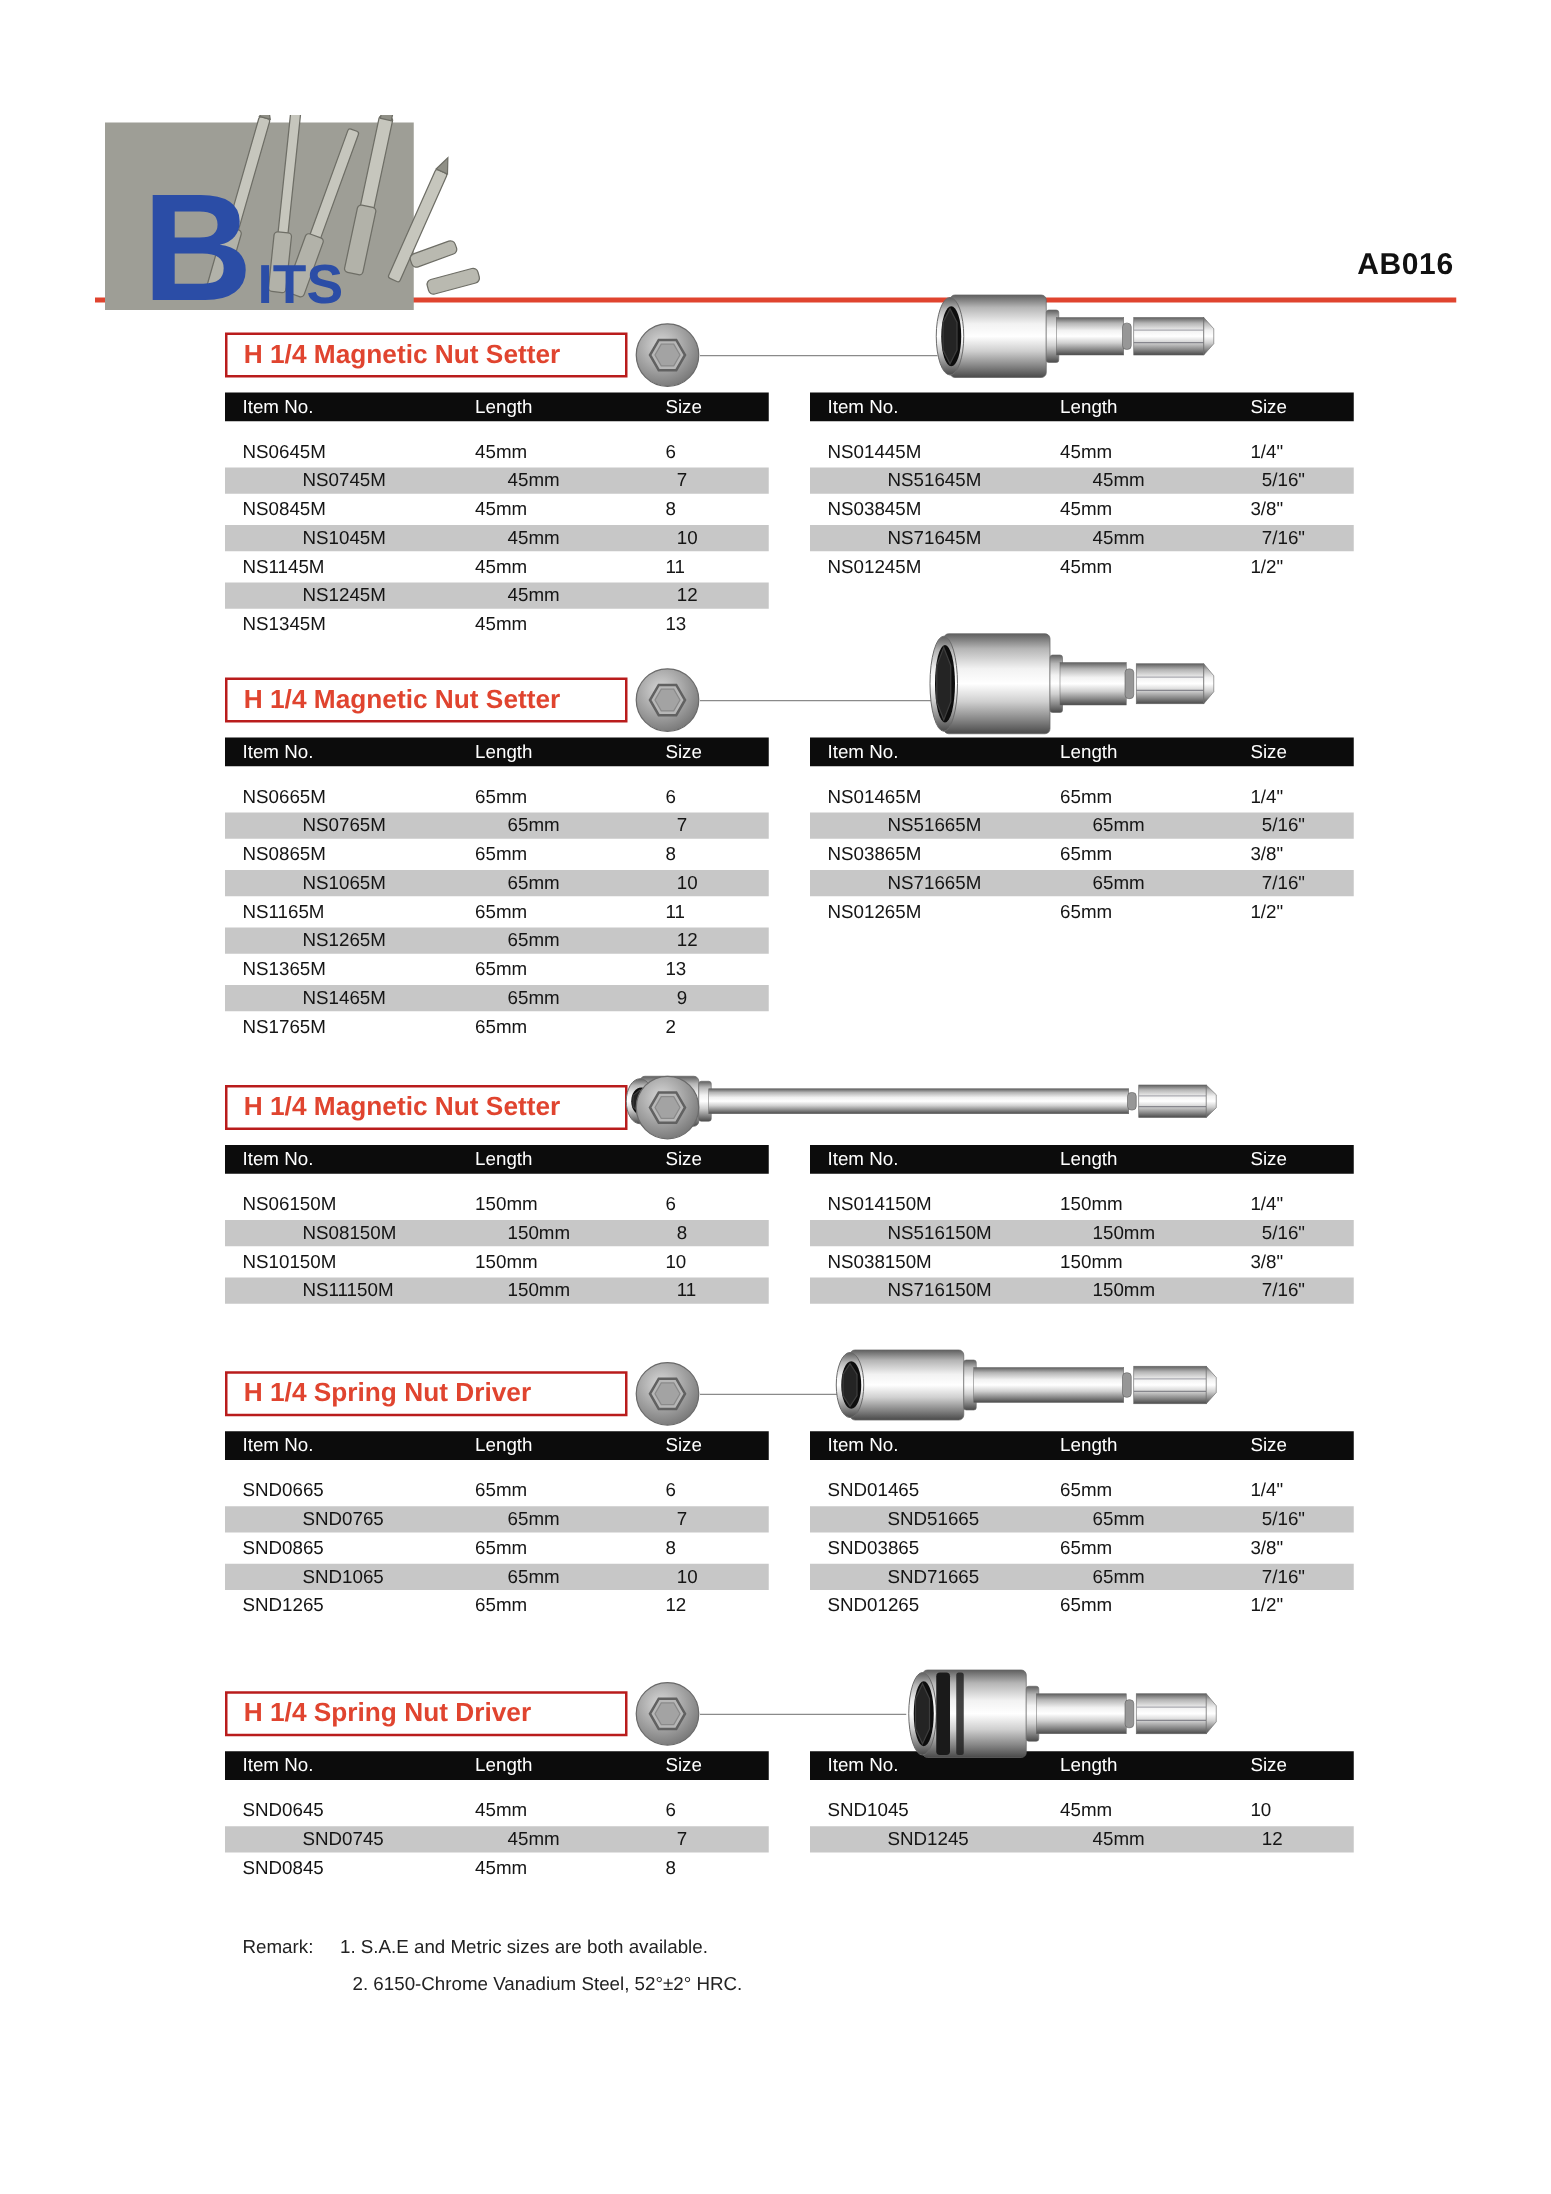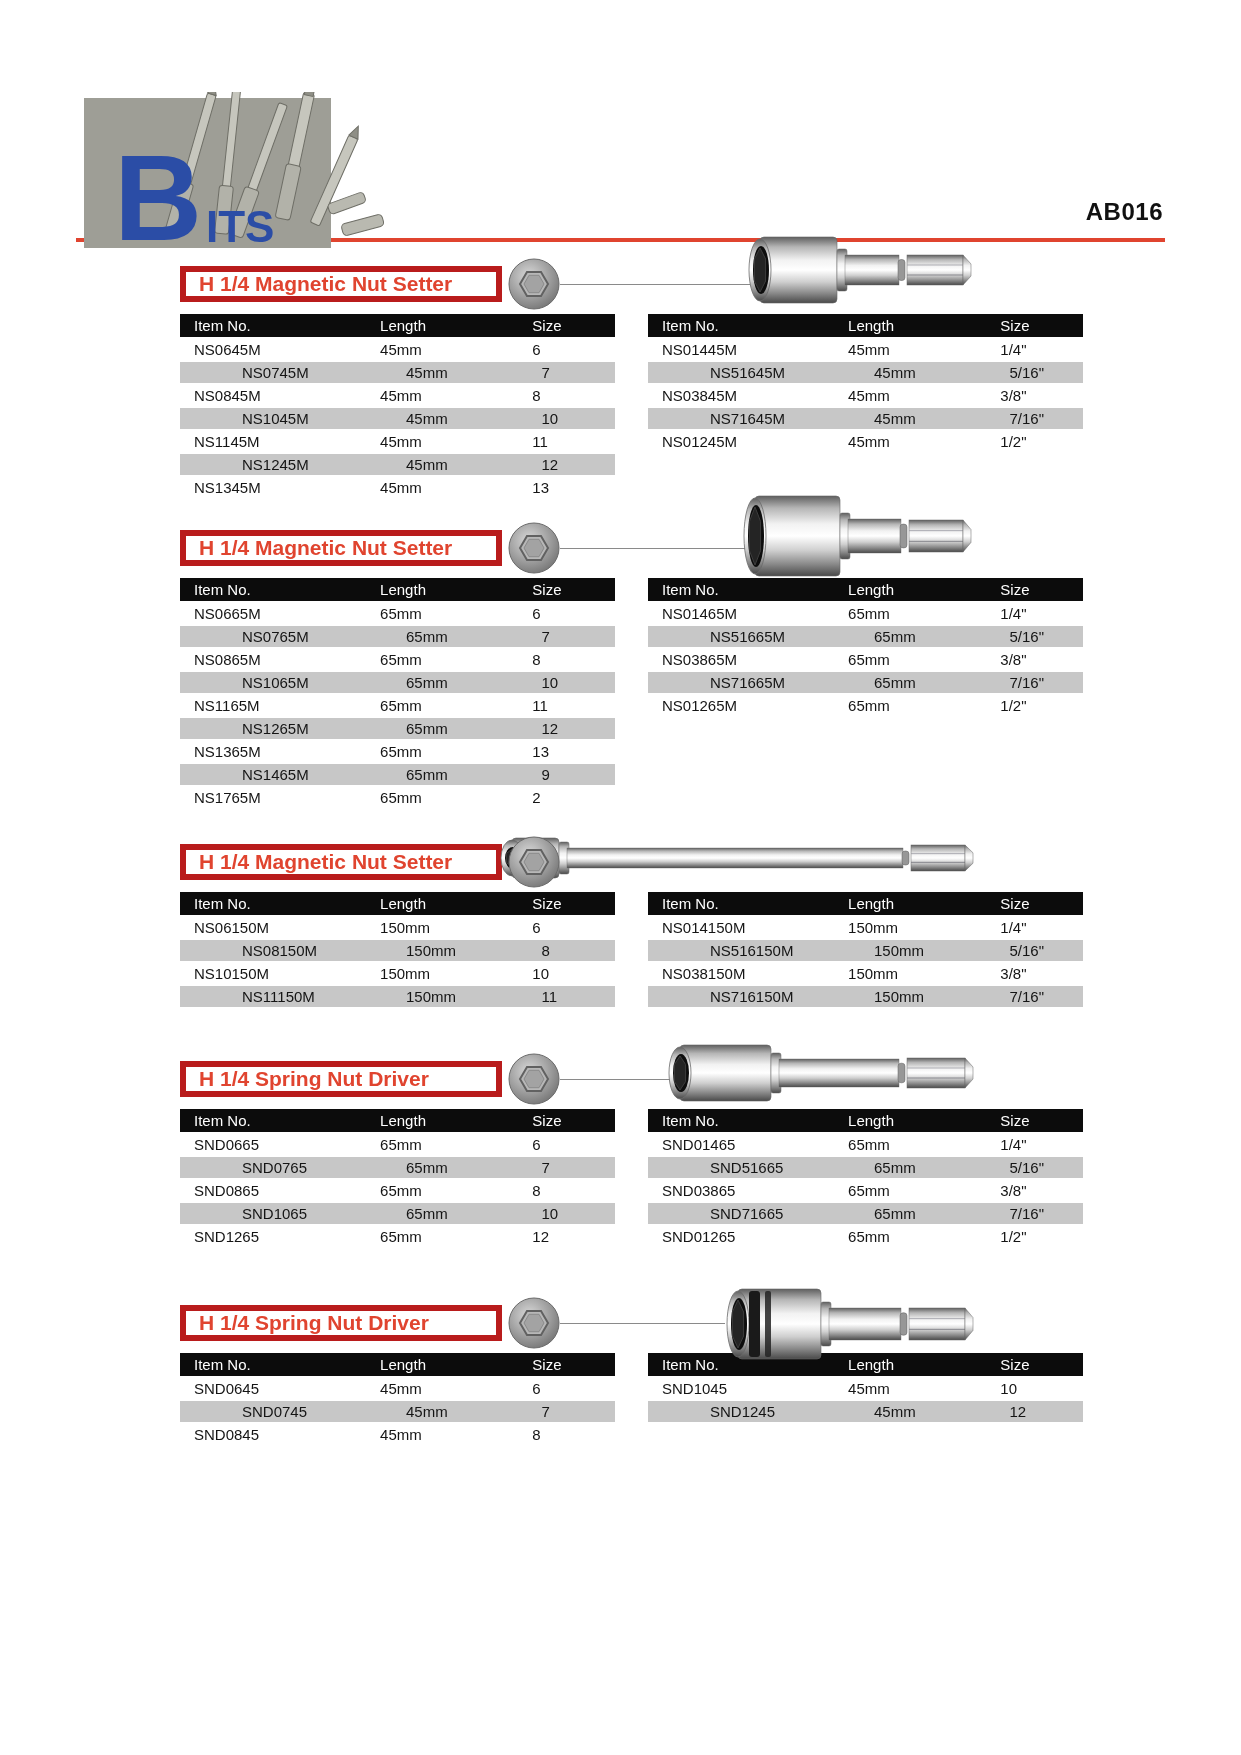"H 1/4 Magnetic Nut Setter" .title-box { border: 6px solid #b91c1c -> 2px solid #b91c1c }
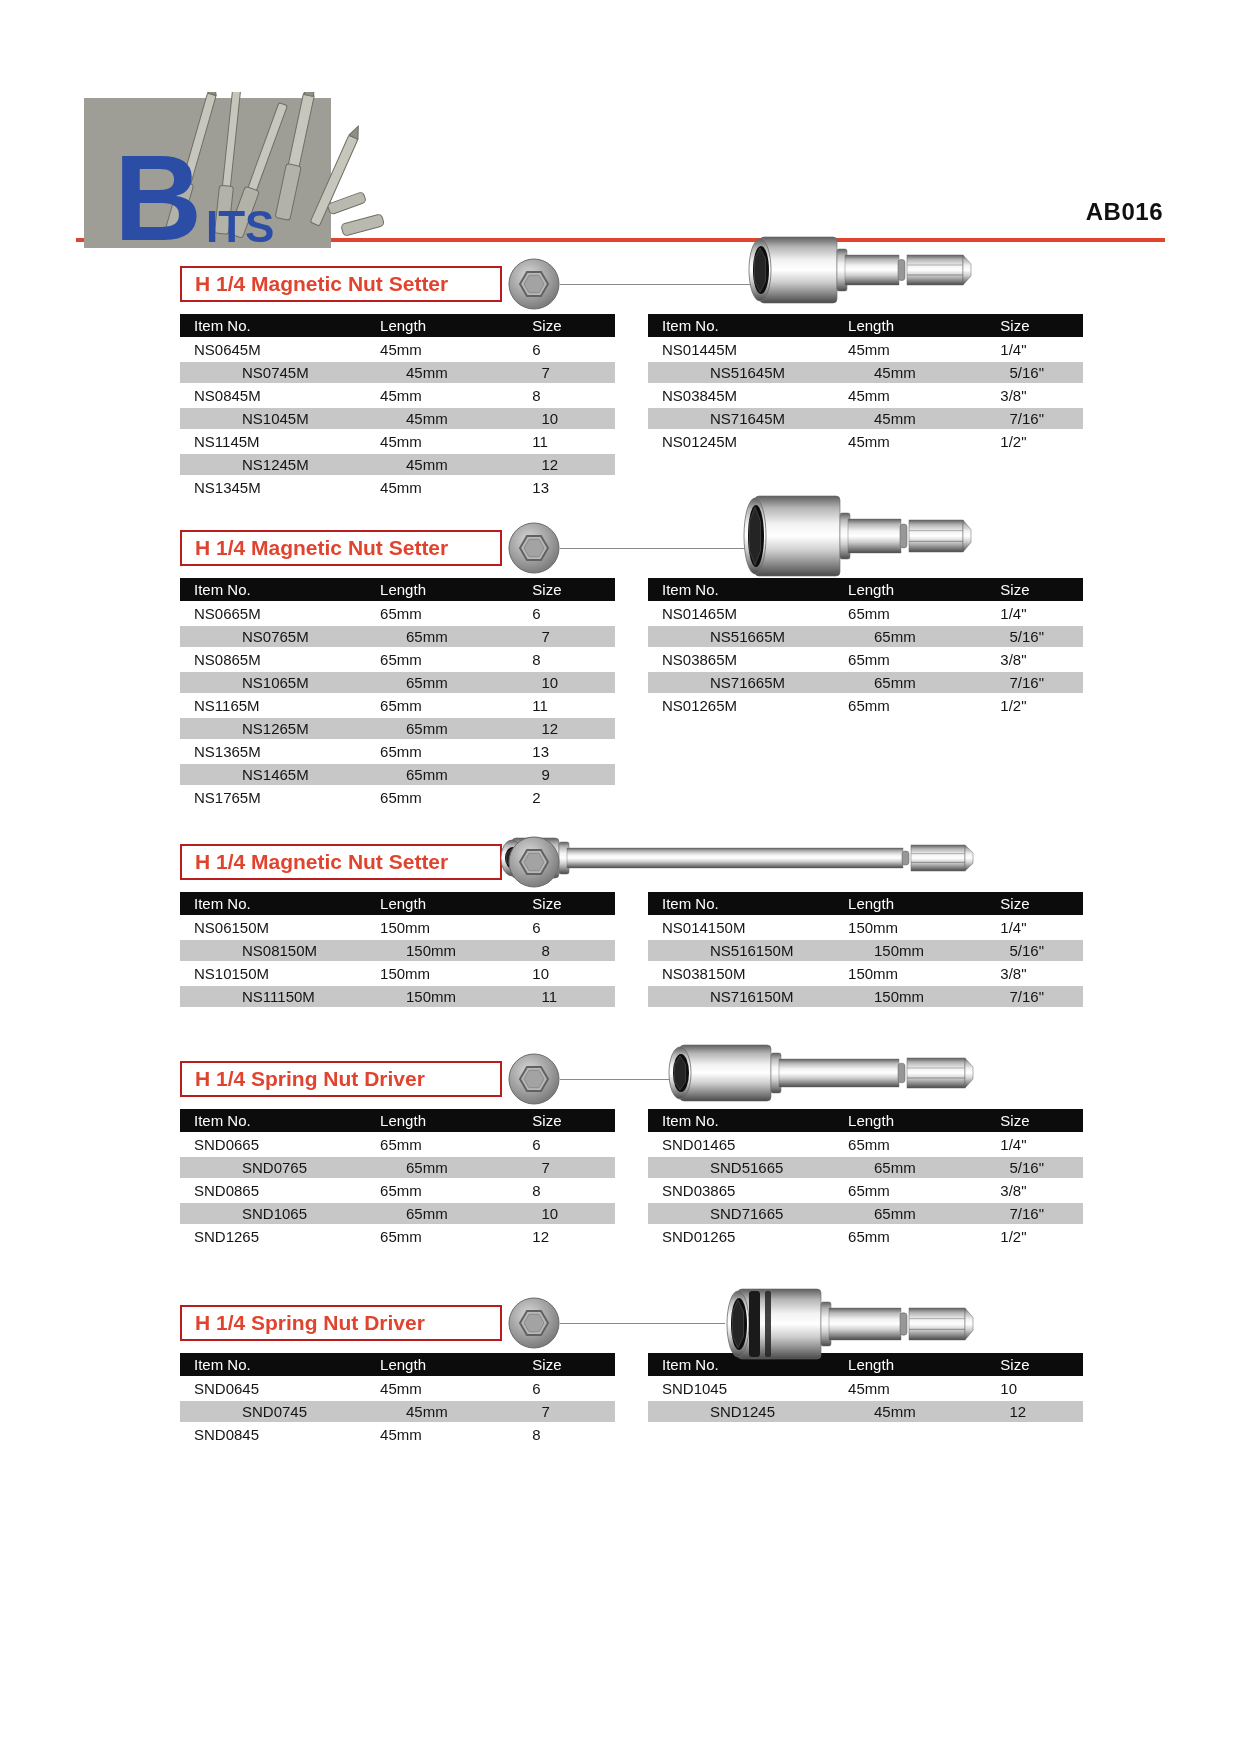"Item No." .trow.head { margin-bottom: 2px -> 14px }
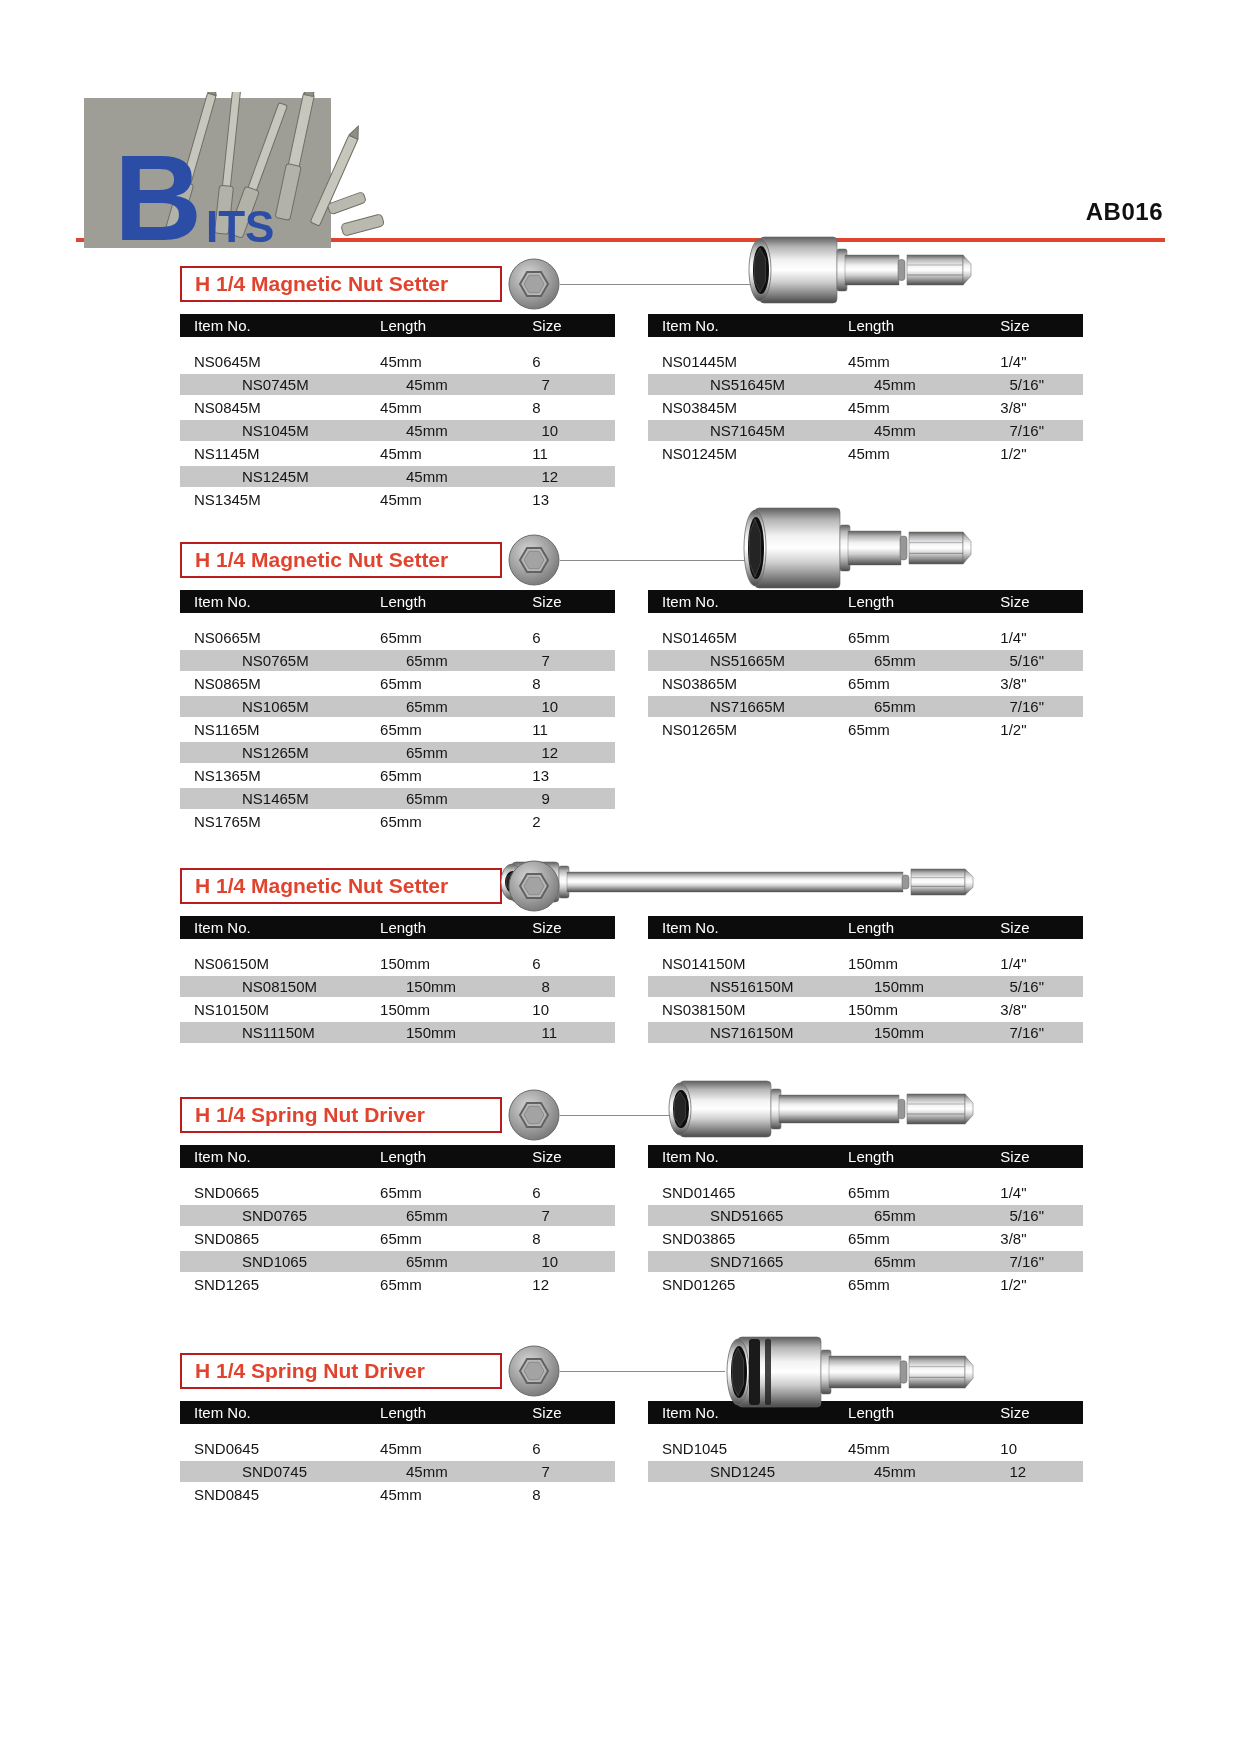"Remark:" div.remark { html: none -> <div> <span>Remark:</span> <div> <div>1. S.A.E and Metric sizes are both available.</div> <div>2. 6150-Chrome Vanadium Steel, 52°±2° HRC.</div> </div> </div> }
